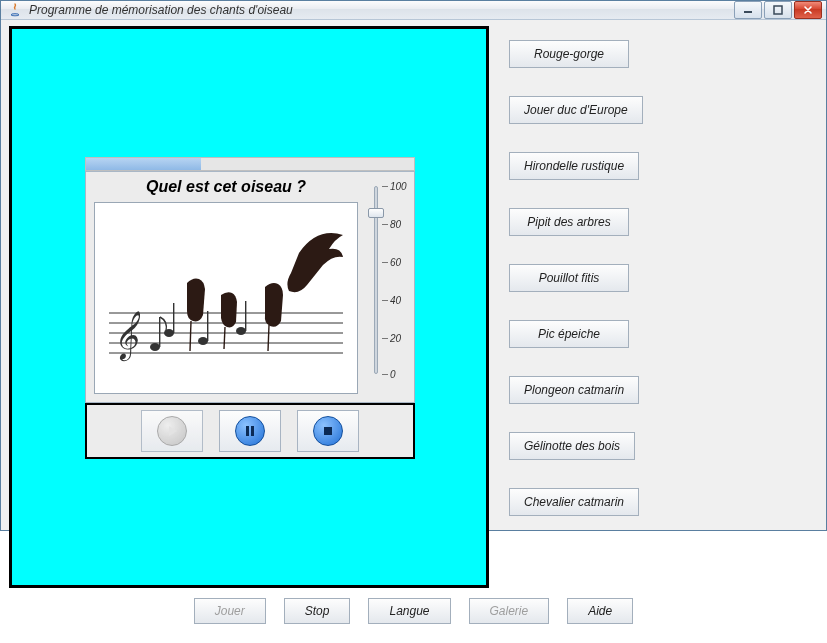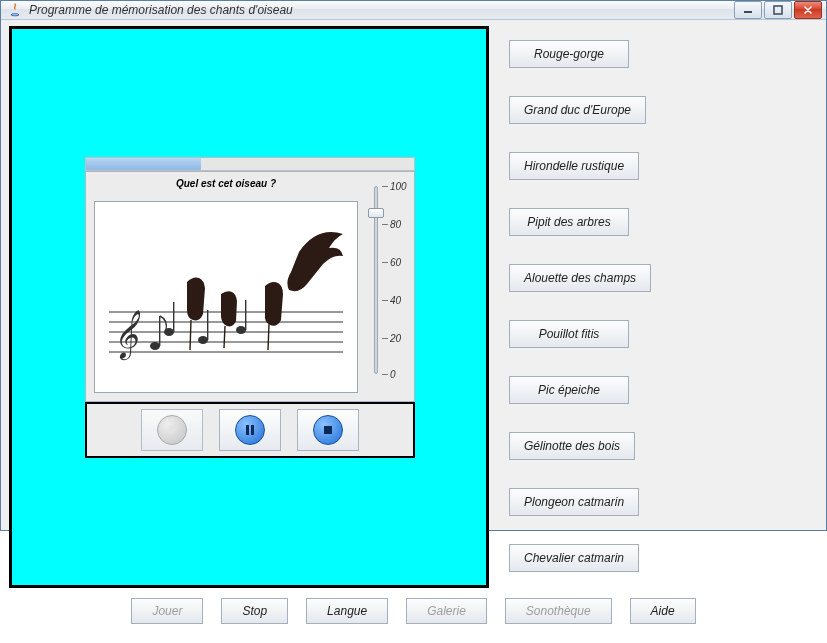"Grand duc d'Europe" div.bird-btn { text: Grand -> Jouer }
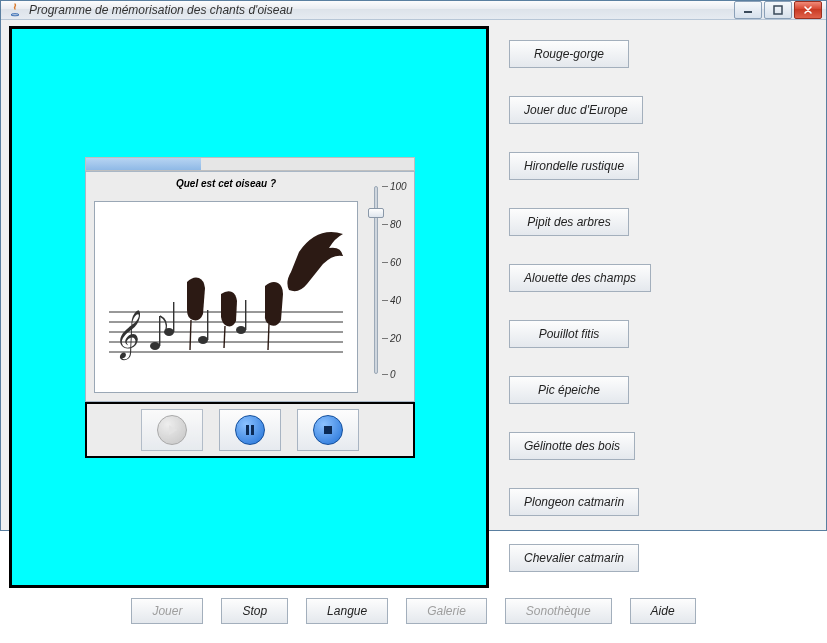"Quel est cet oiseau ?" .question { font-size: 10px -> 16px; margin-bottom: 12px -> 6px }
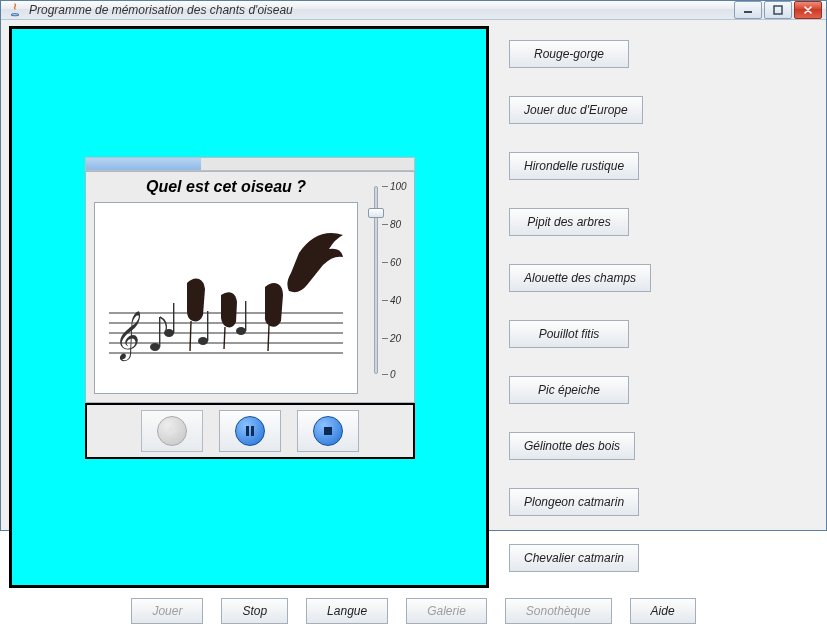"Alouette des champs" div.bird-btn { html: <div>Alouette des champs</div> -> none }
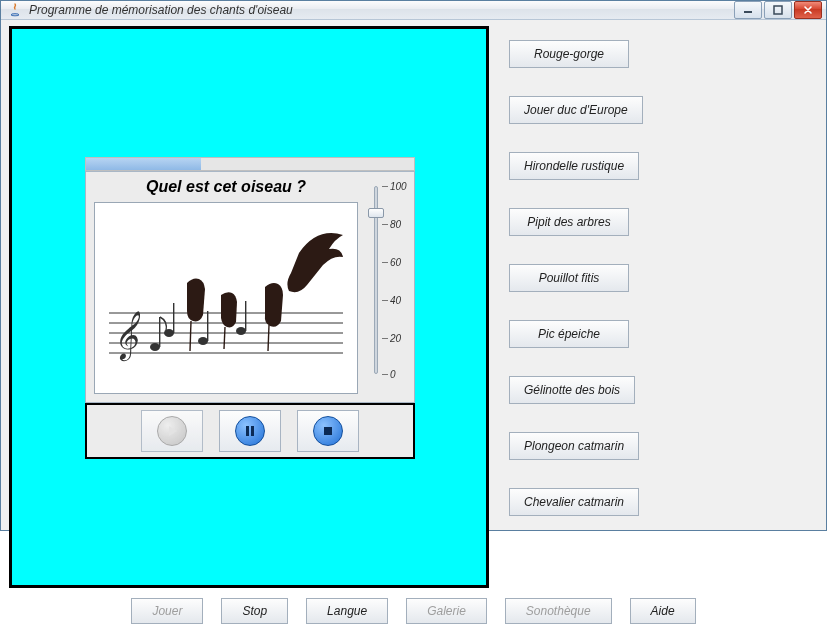"Gélinotte des bois" div.bird-btn { order: before "Plongeon catmarin" -> after "Plongeon catmarin" }
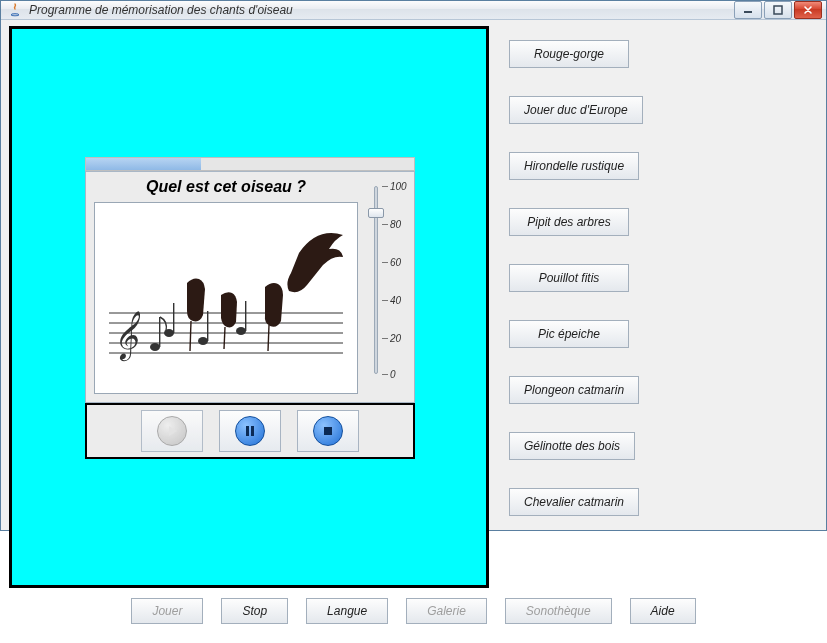"Sonothèque" div.tool-btn { html: <div>Sonothèque</div> -> none }
